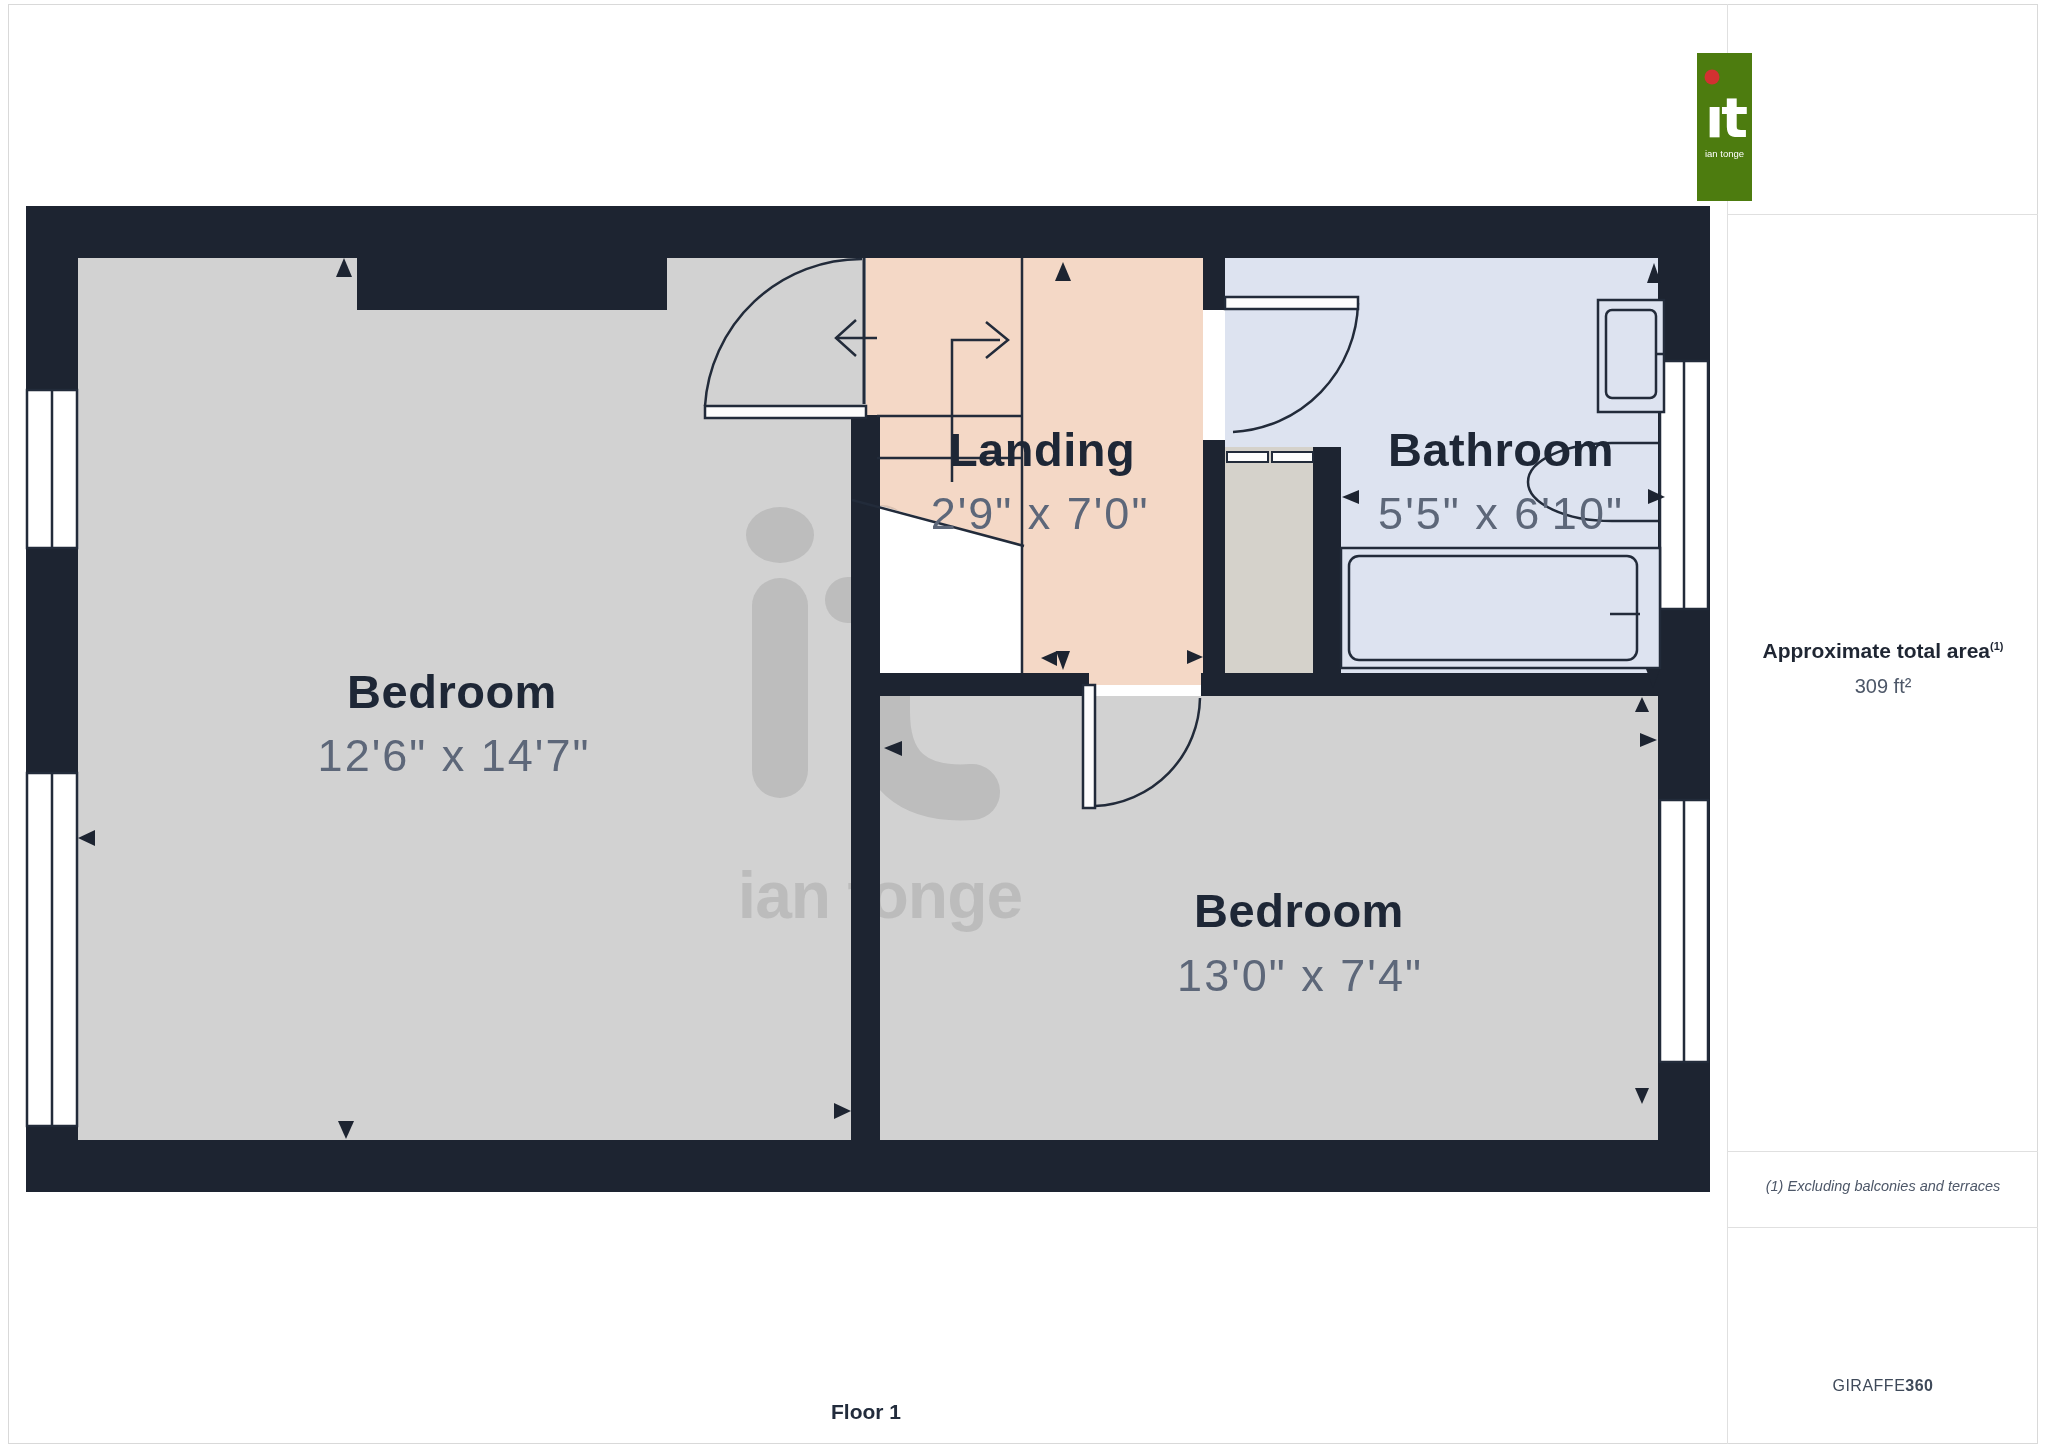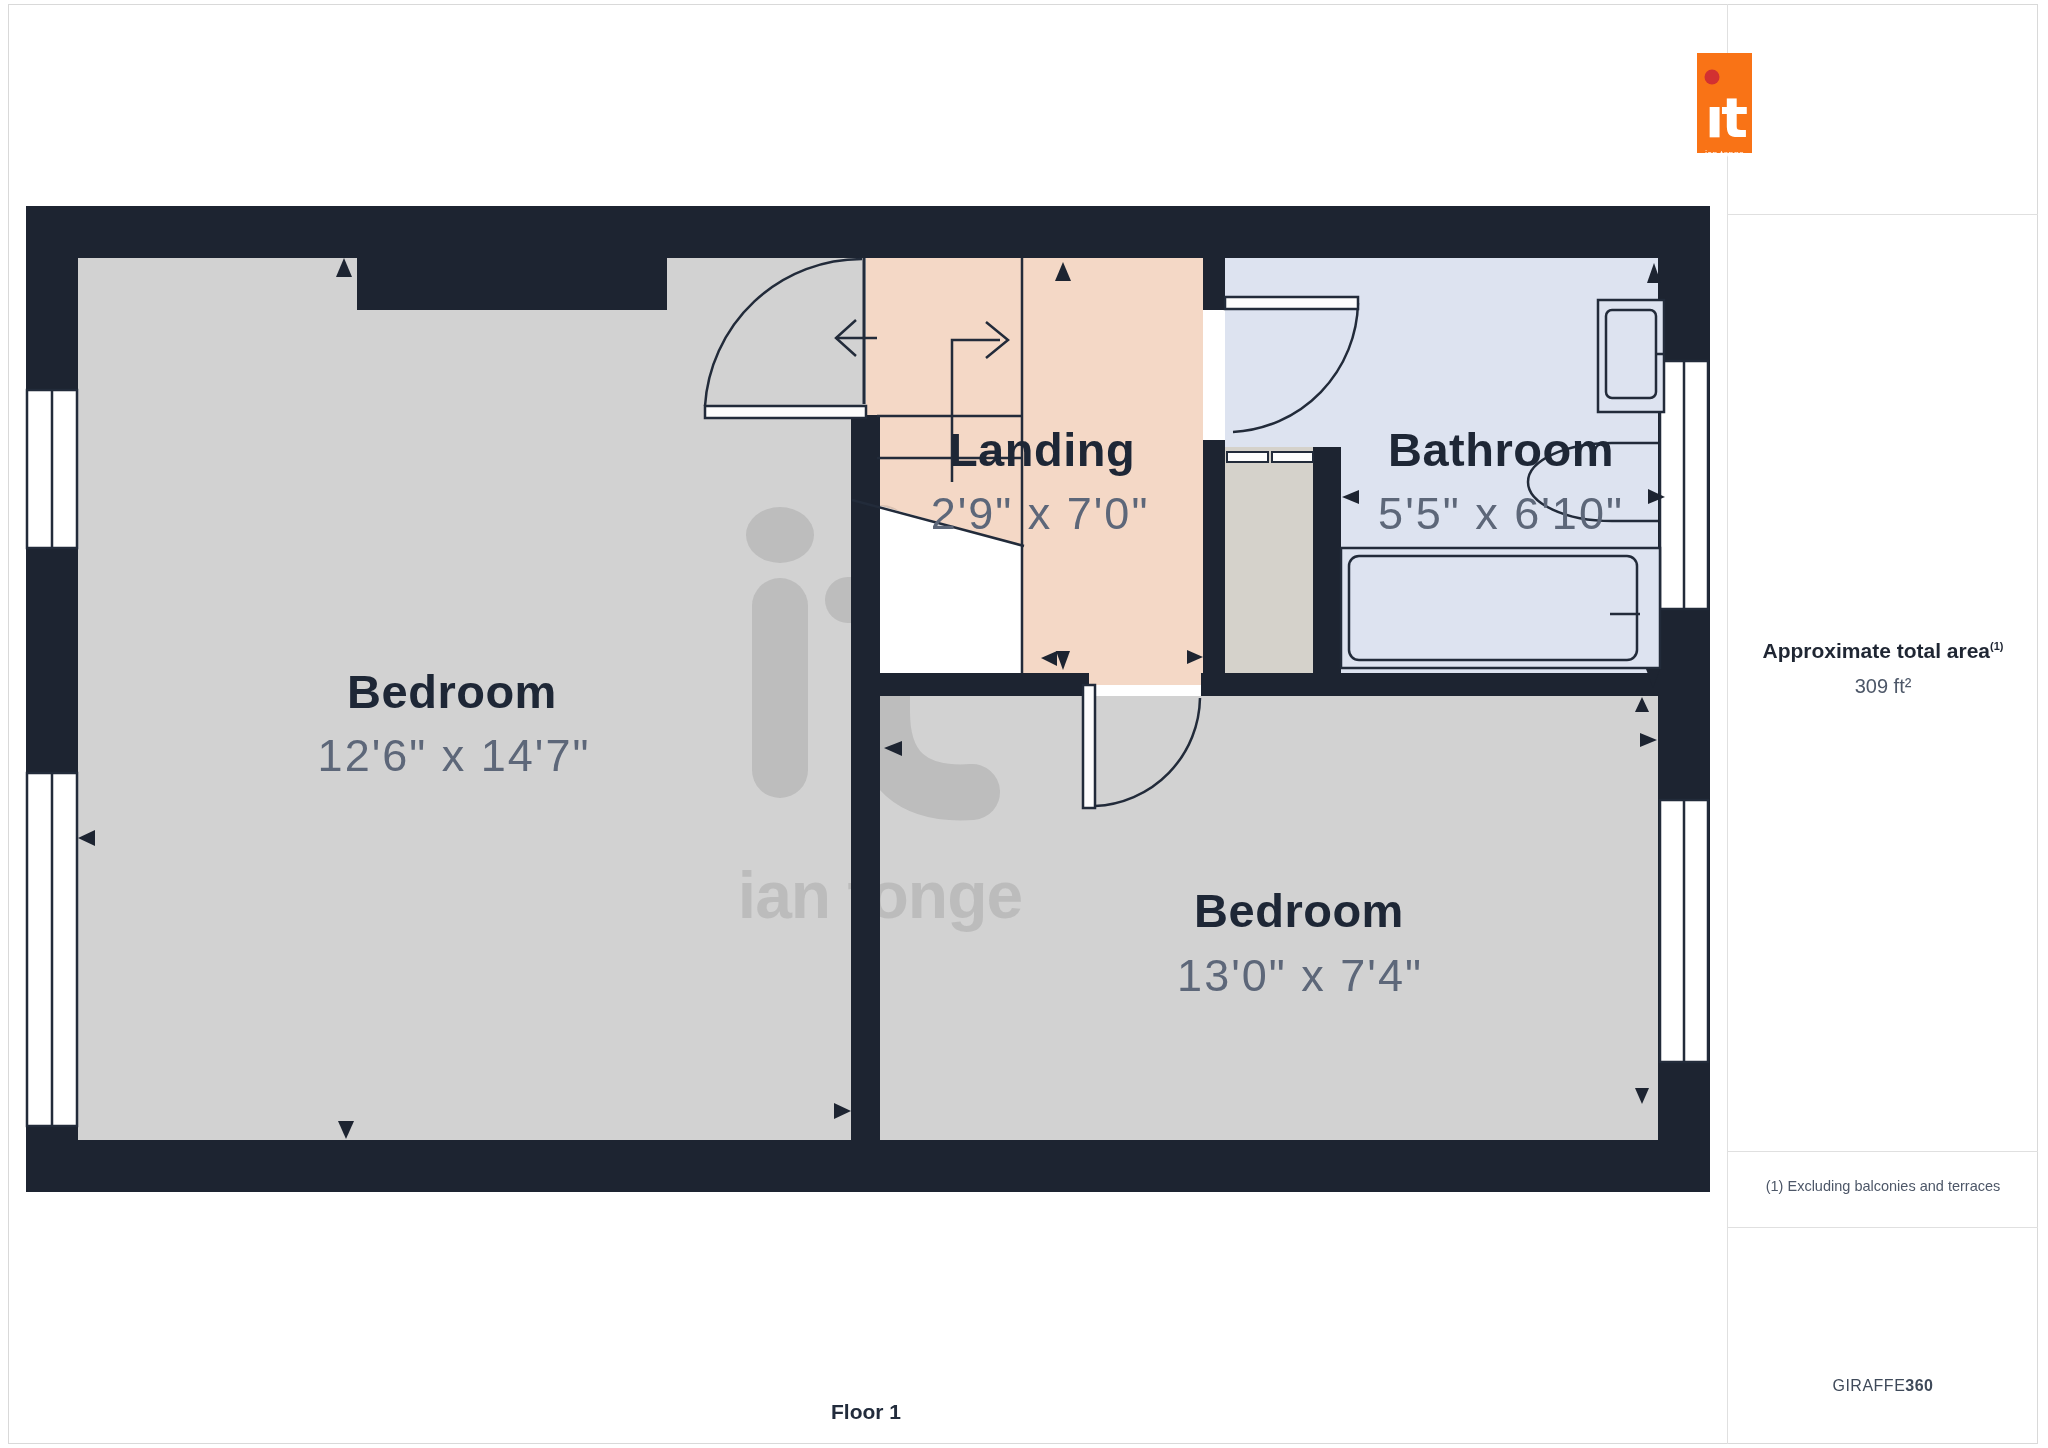"ıt" .logo-box { background: #f97316 -> #4d7c0f; height: 100px -> 148px }
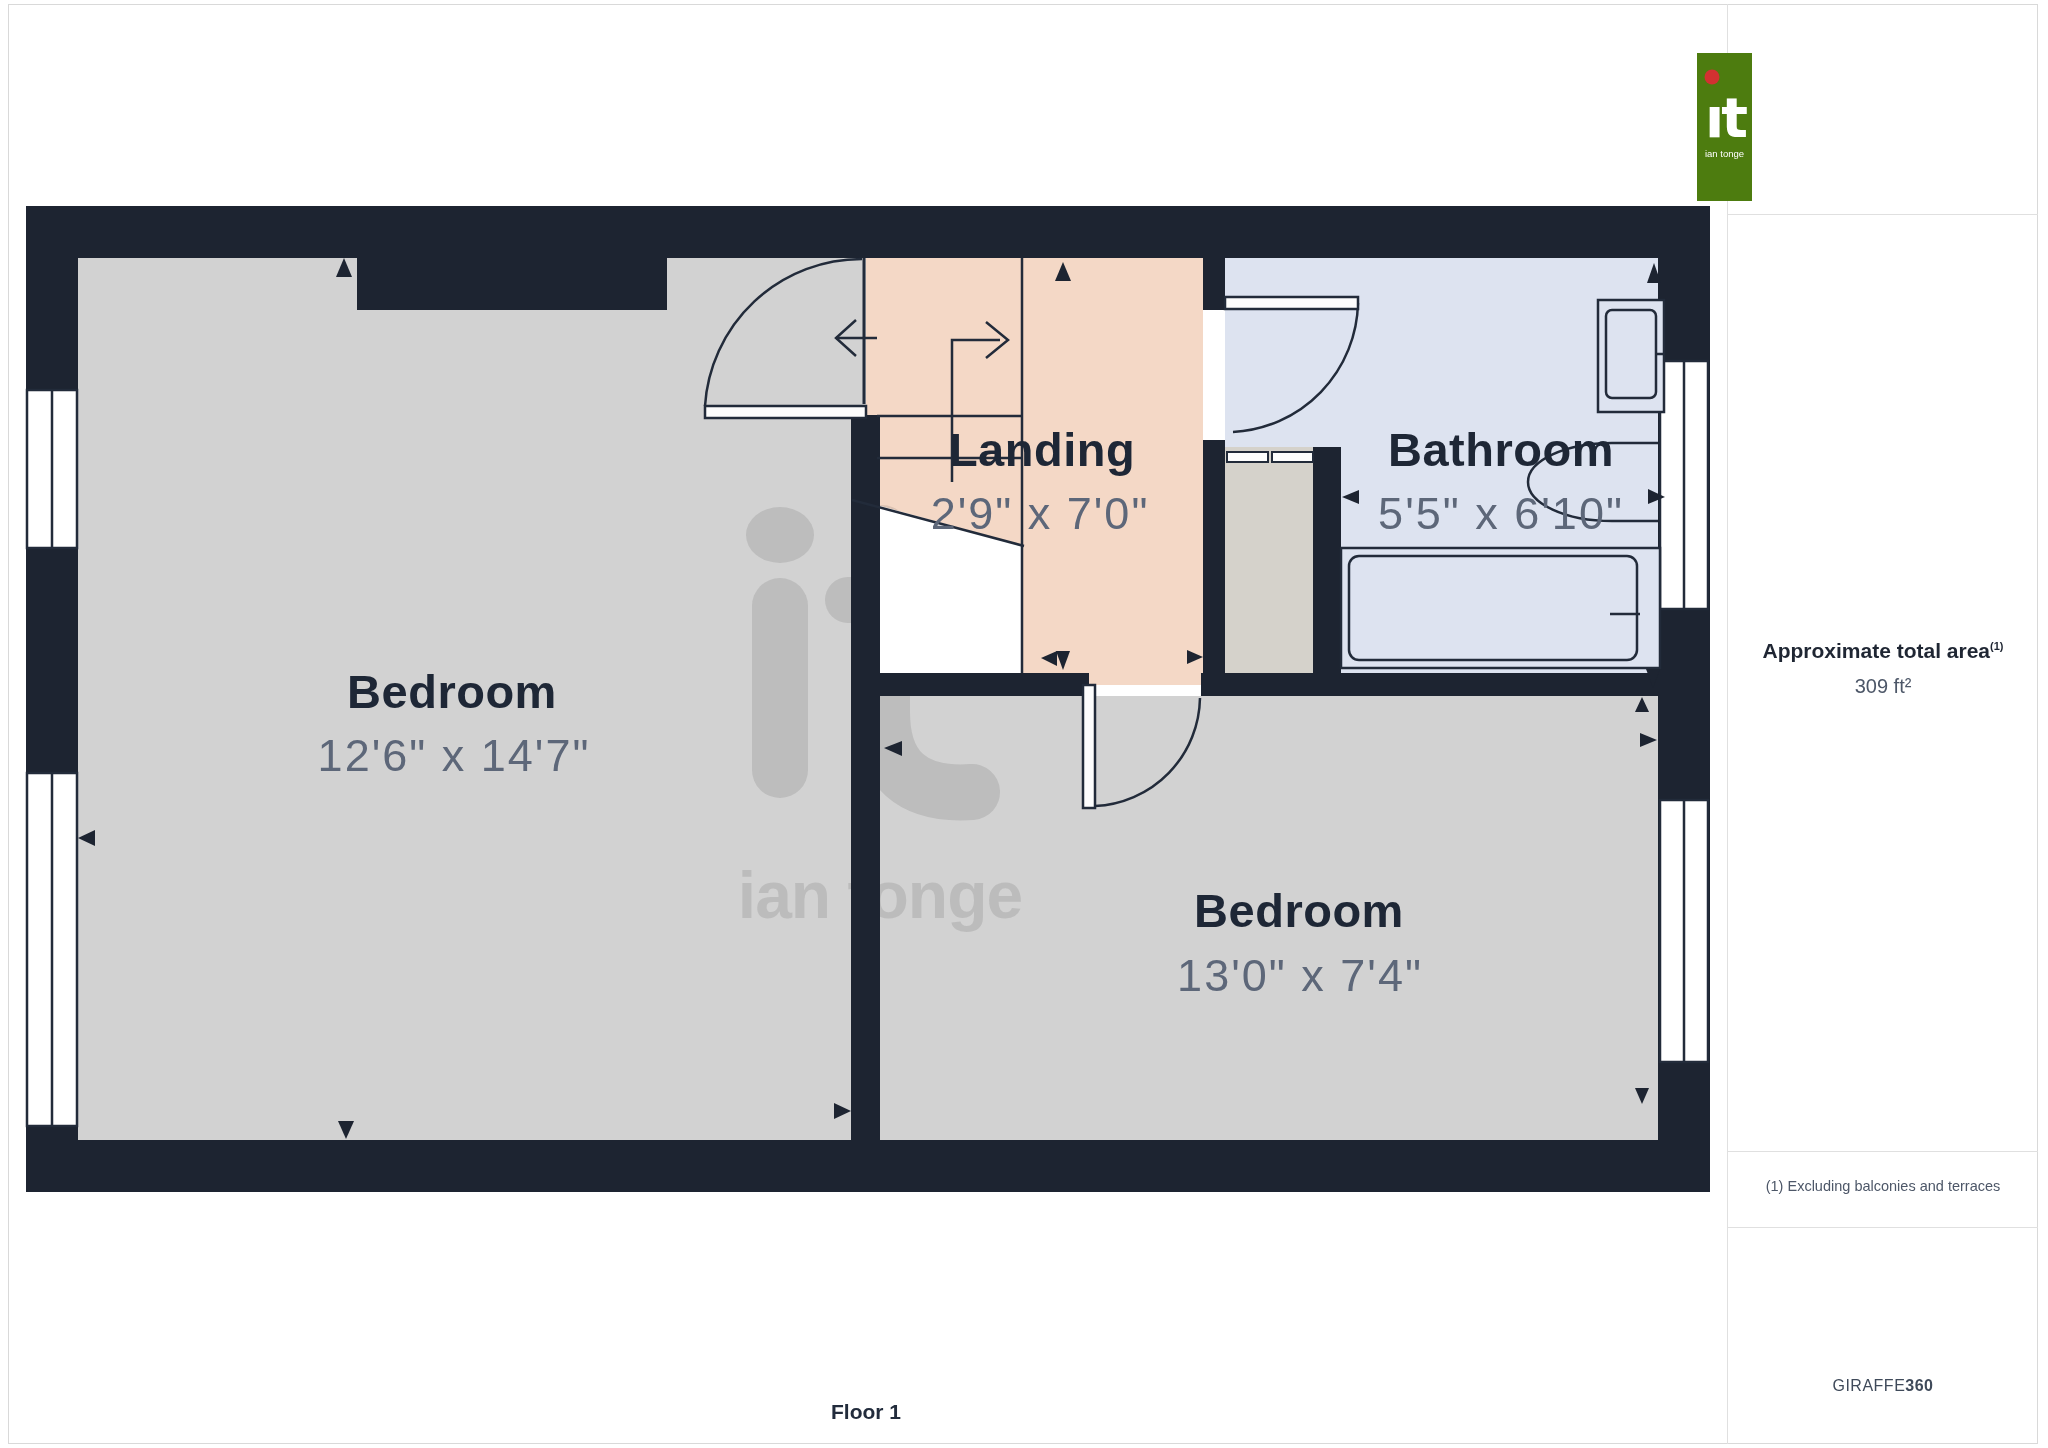"(1) Excluding balconies and terraces" .footnote { font-style: none -> italic }
